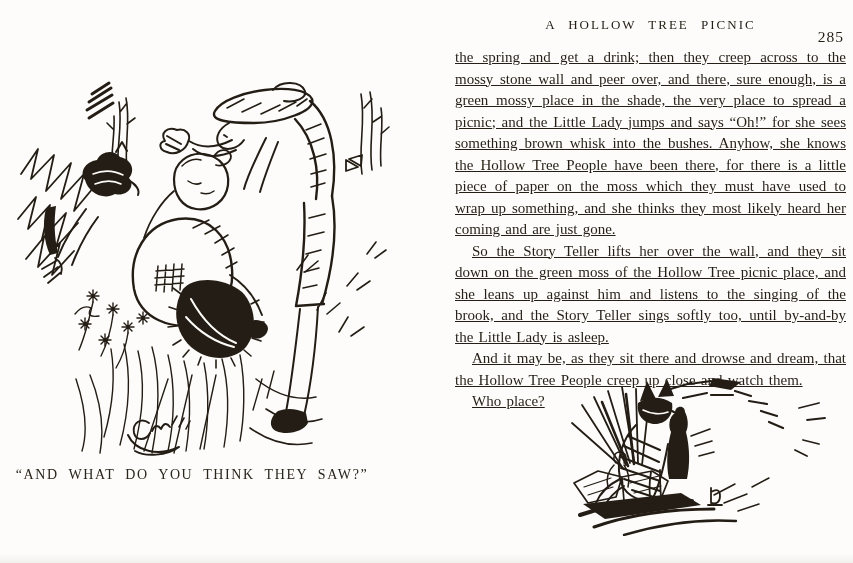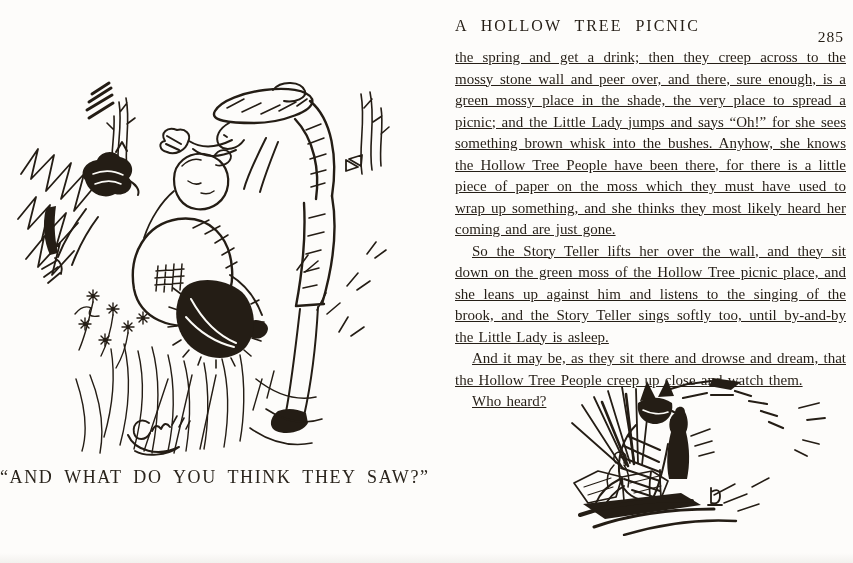"A HOLLOW TREE PICNIC" .running-title { font-size: 16px -> 13px; text-align: none -> center }
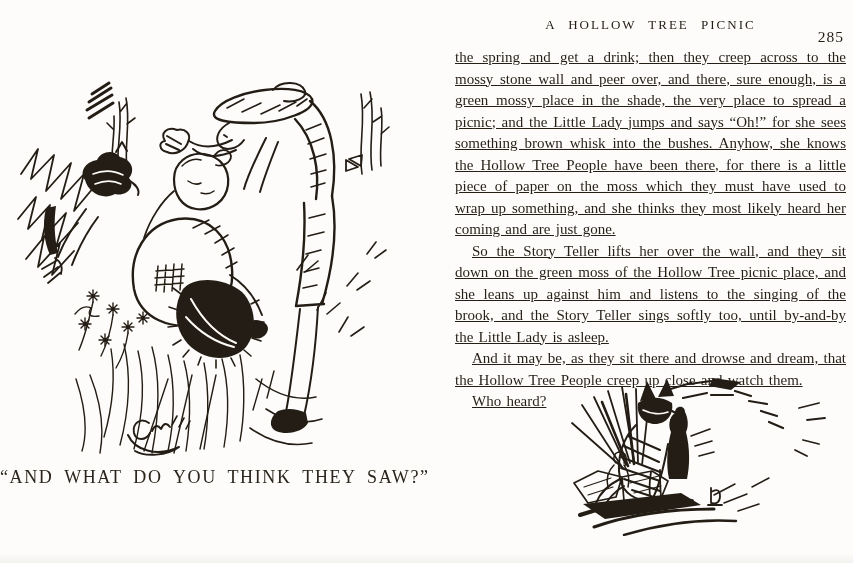"Who heard?" p { text: heard -> place }
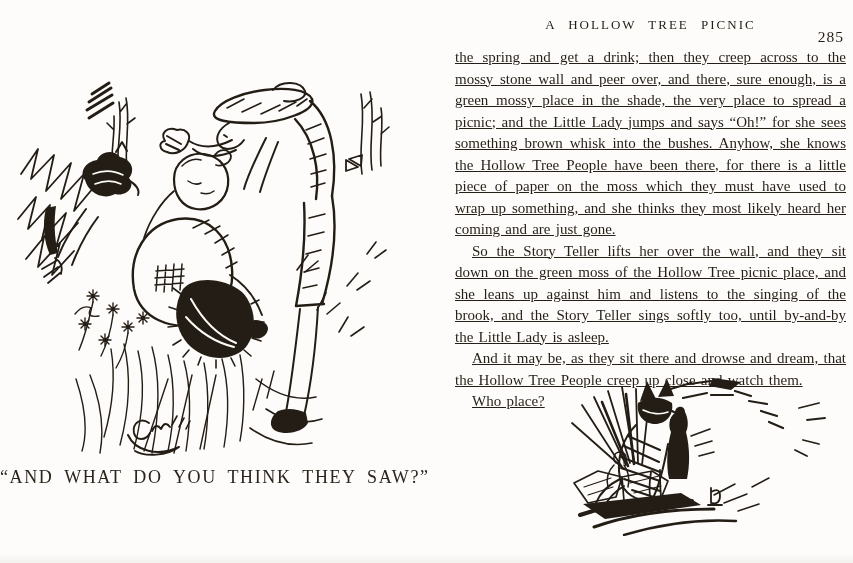"“AND WHAT DO YOU THINK" .caption { font-size: 18px -> 14px }
